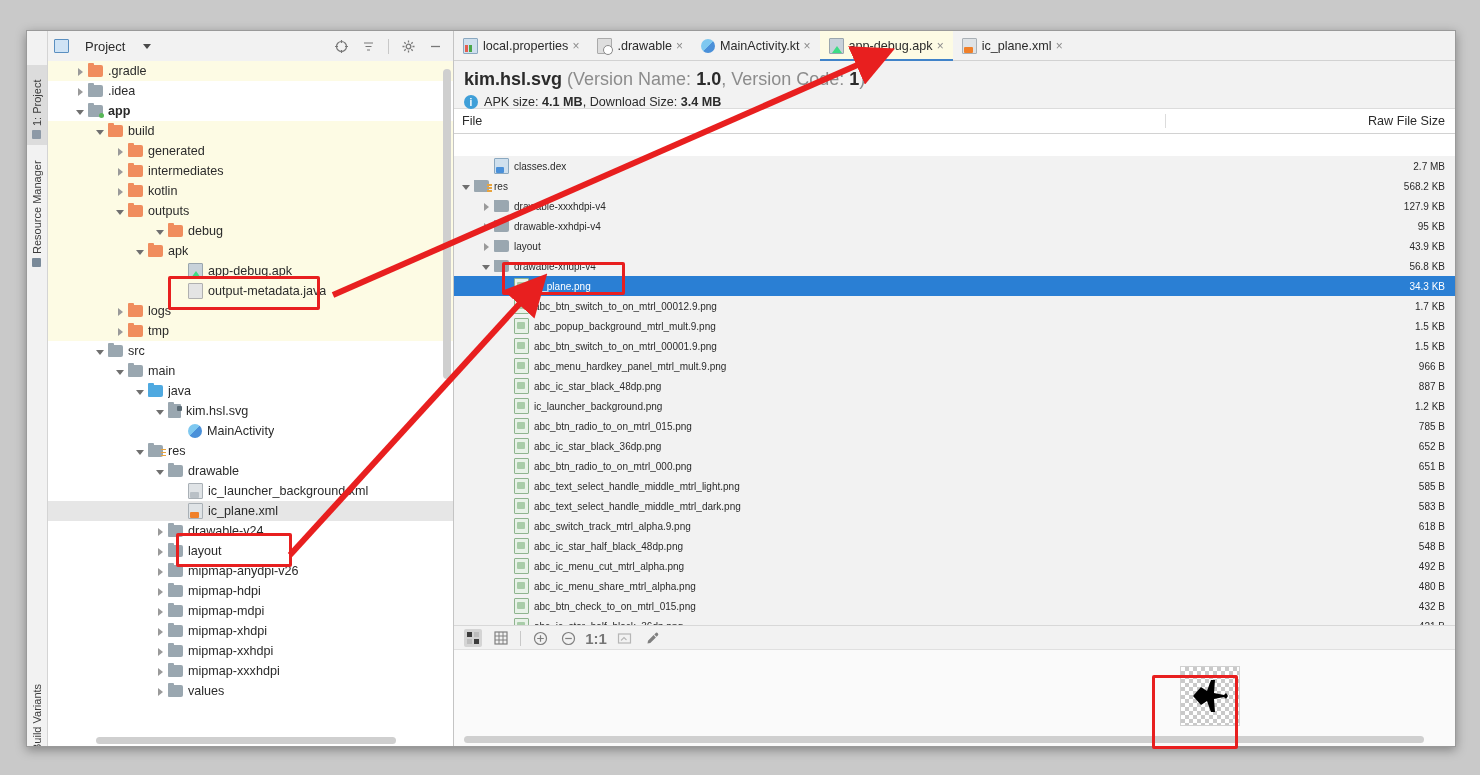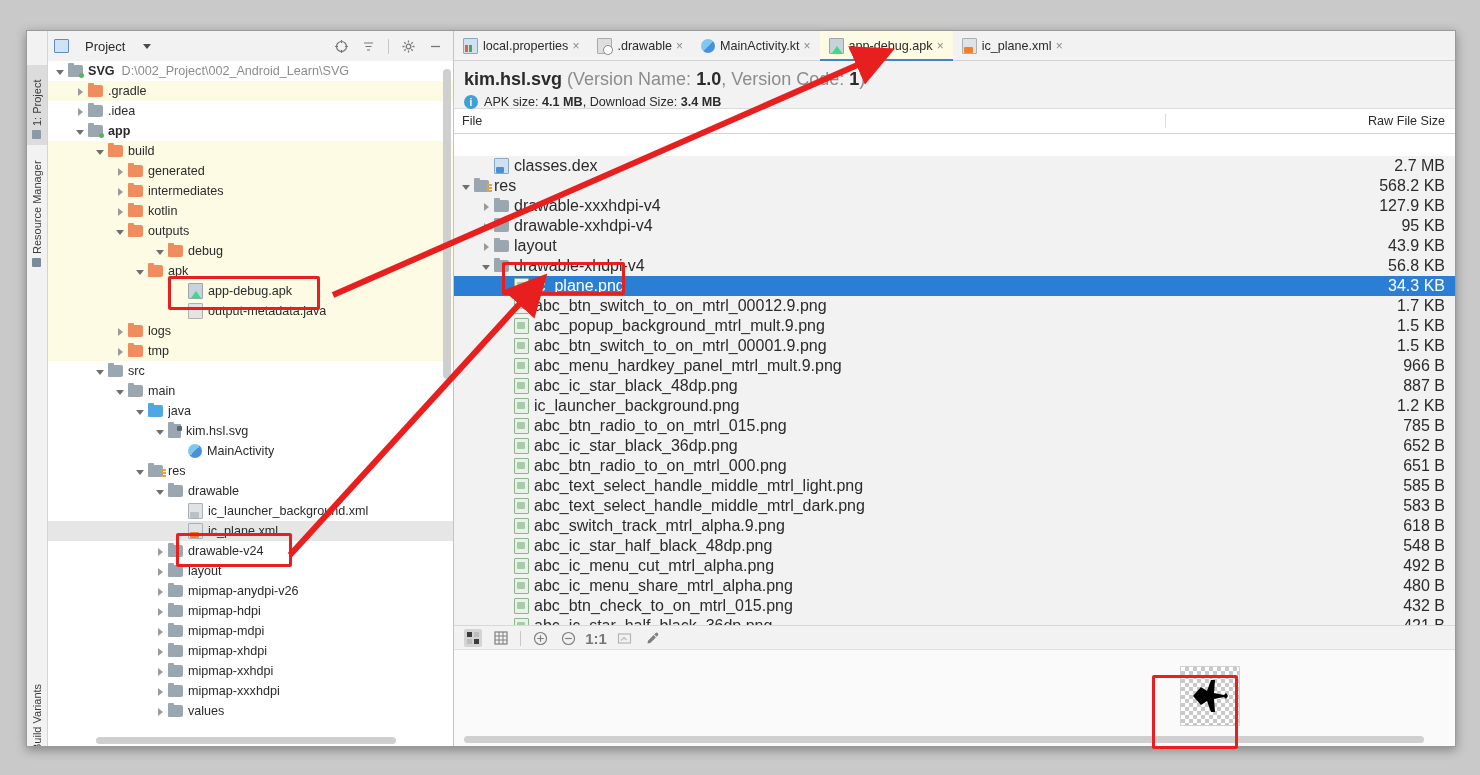"SVG" div.row { html: <div> <span></span> <span></span> <span></span> <span>SVG</span> <span>D:\002_Project\002_Android_Learn\SVG</span> </div> -> none }
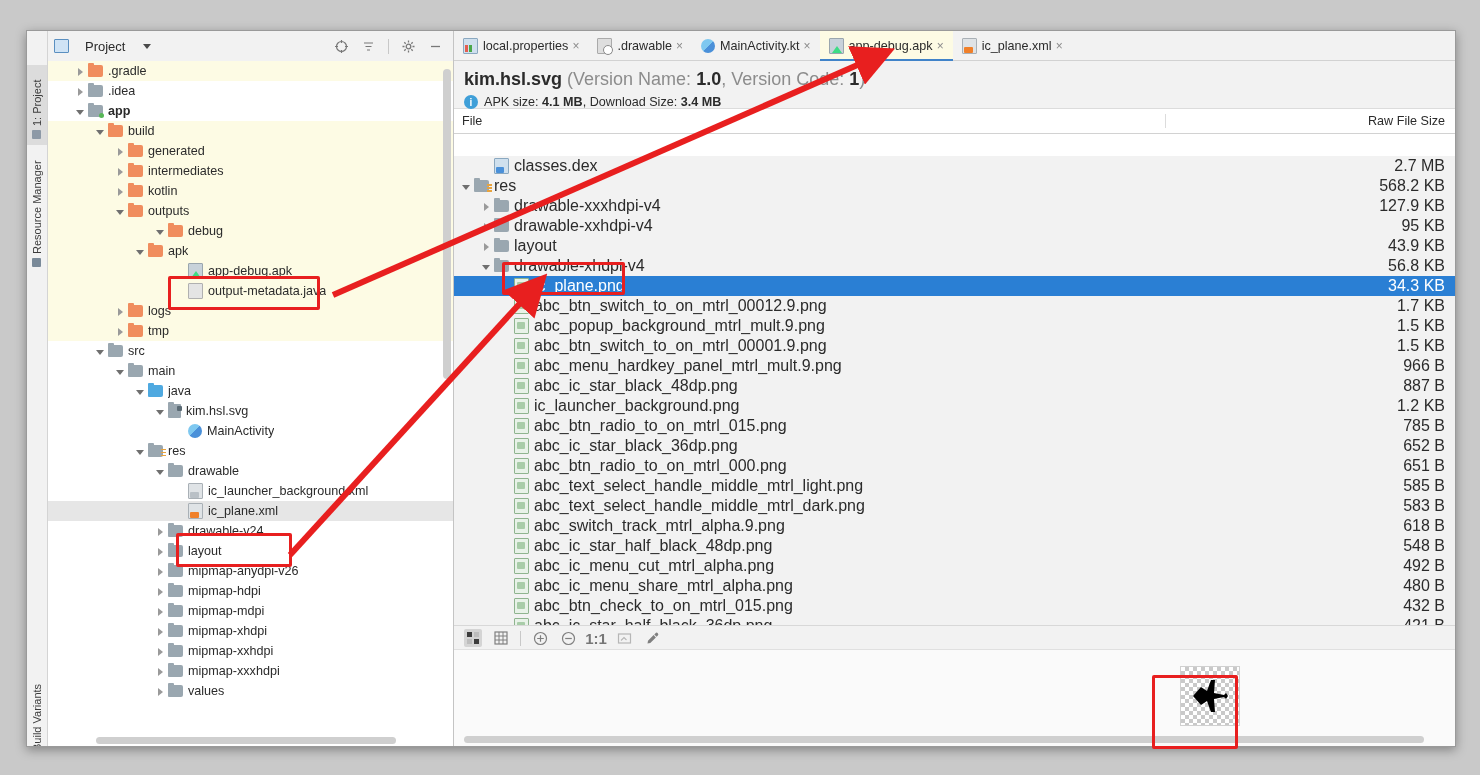"classes.dex" .frow { font-size: 16px -> 10px }
